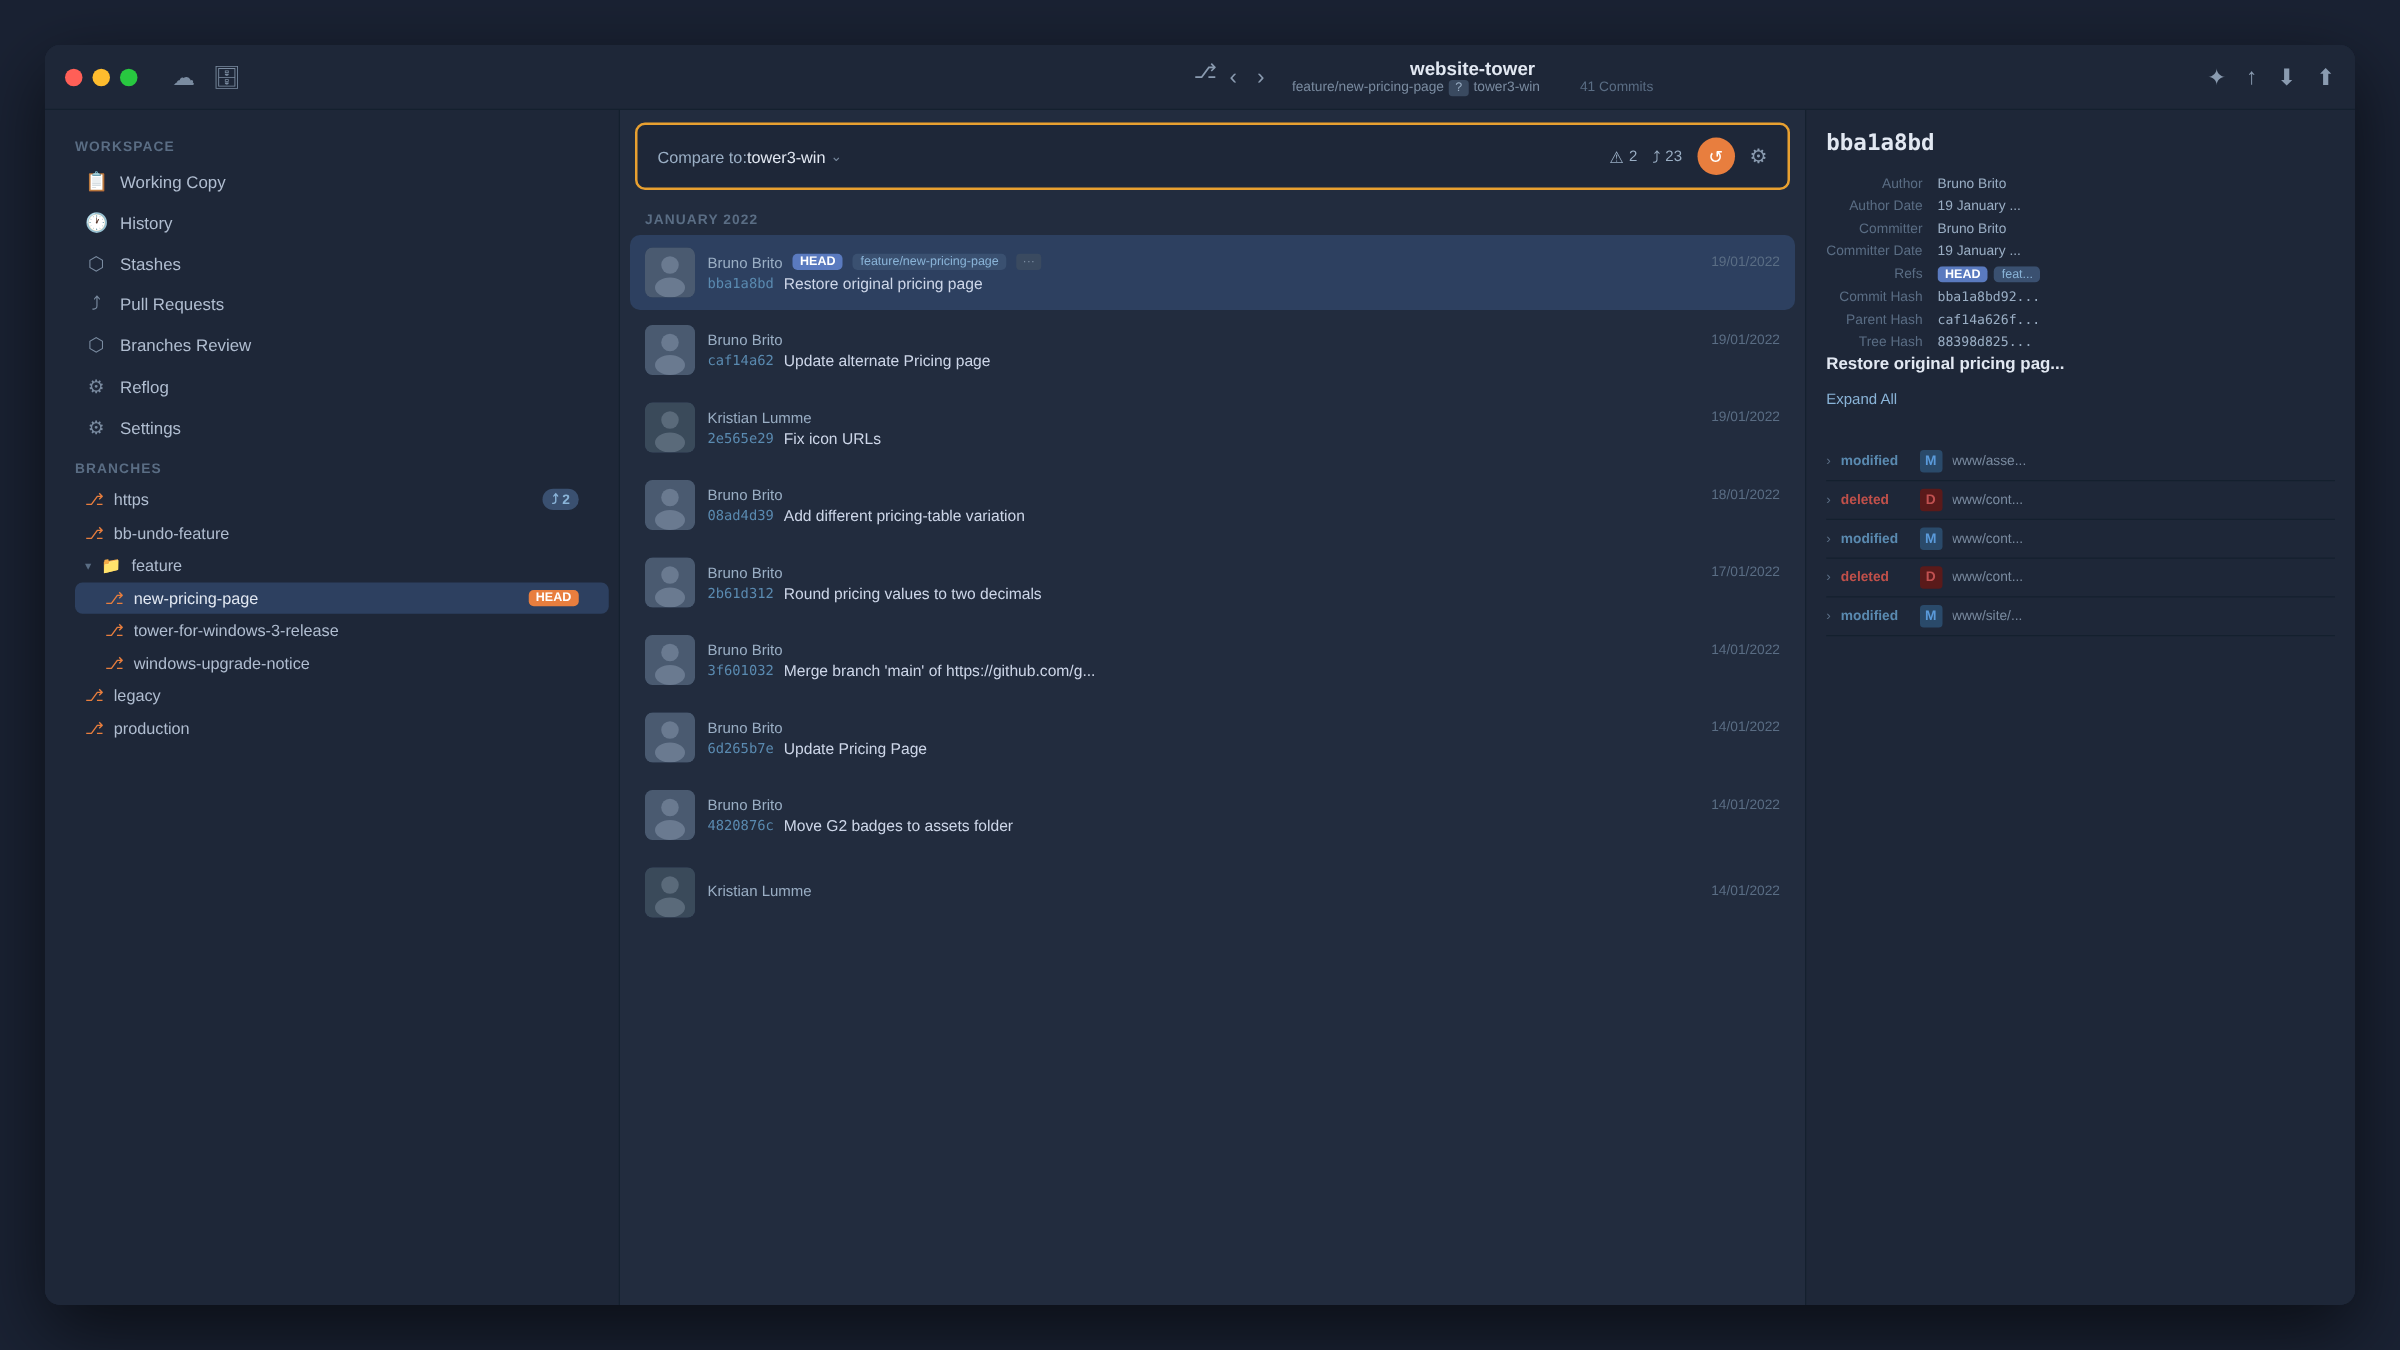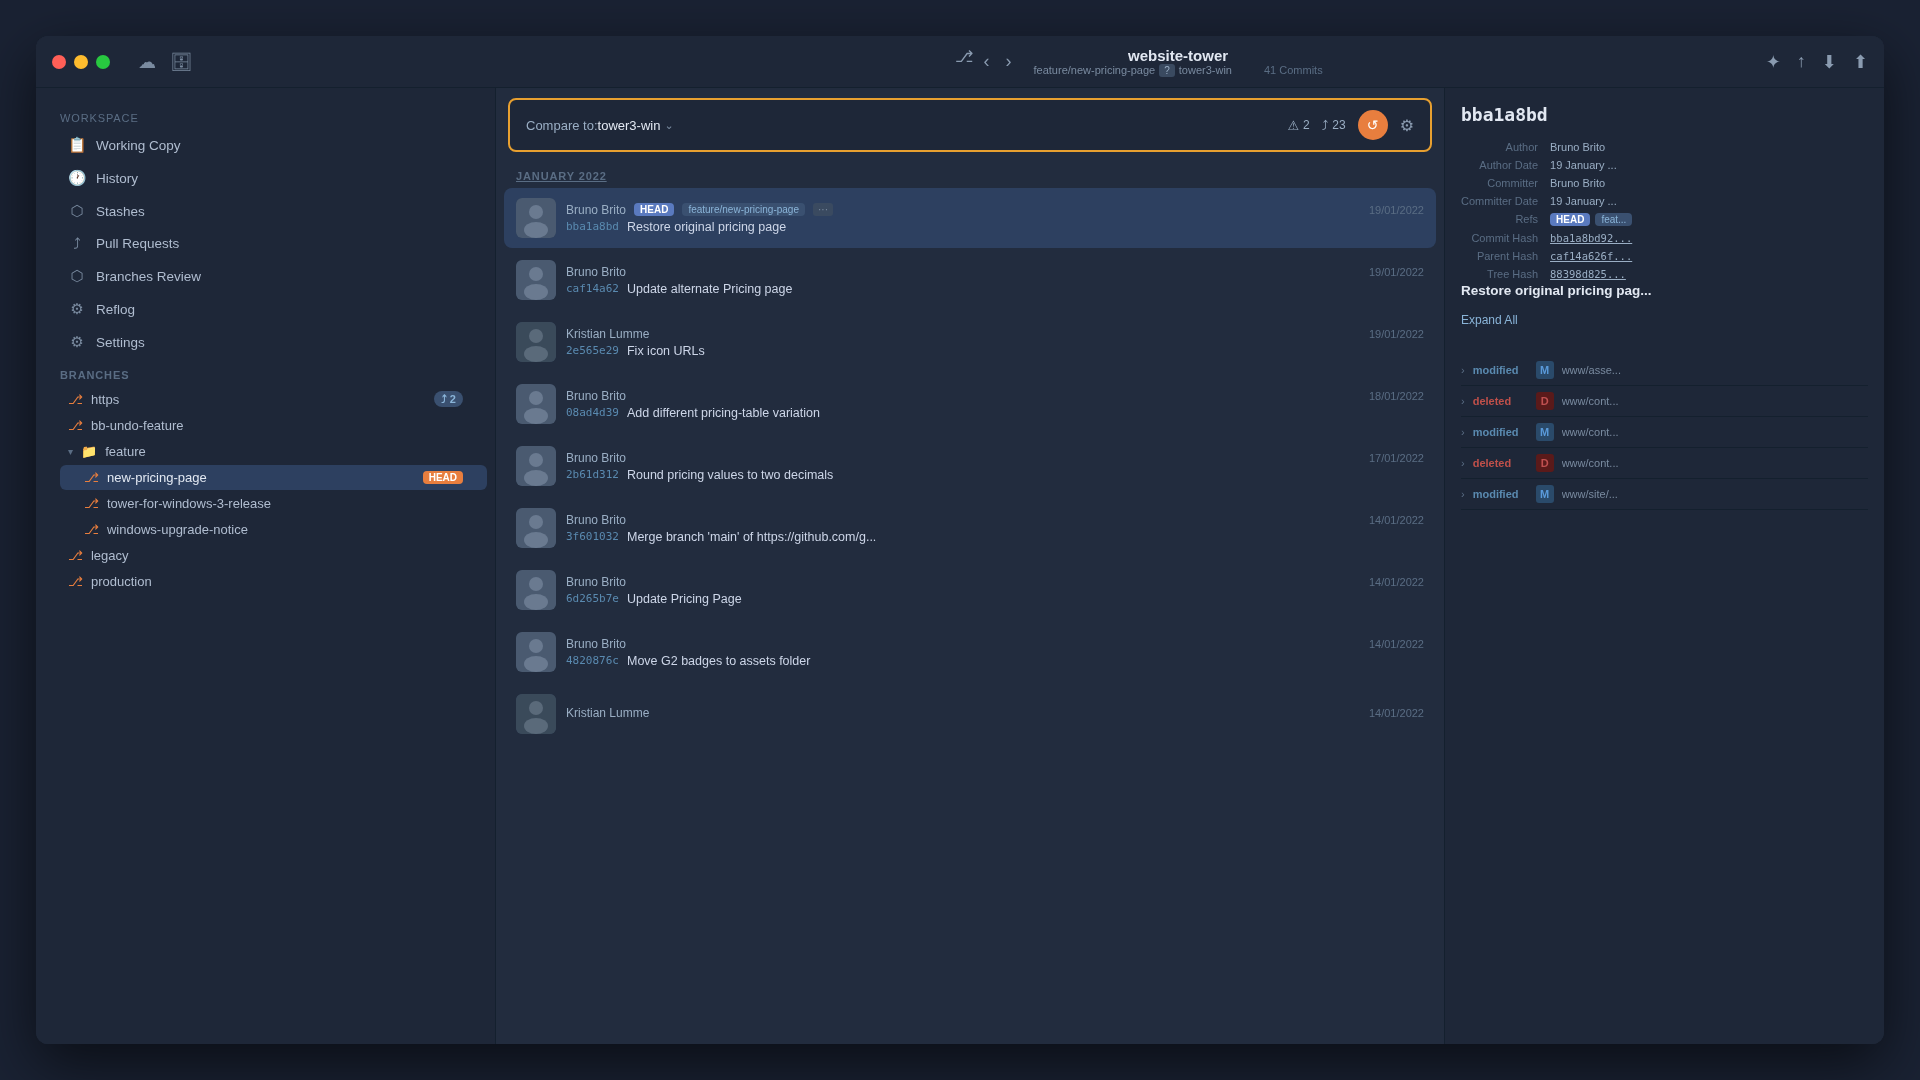"WORKSPACE" .sidebar-section-label { font-weight: 400 -> 700 }
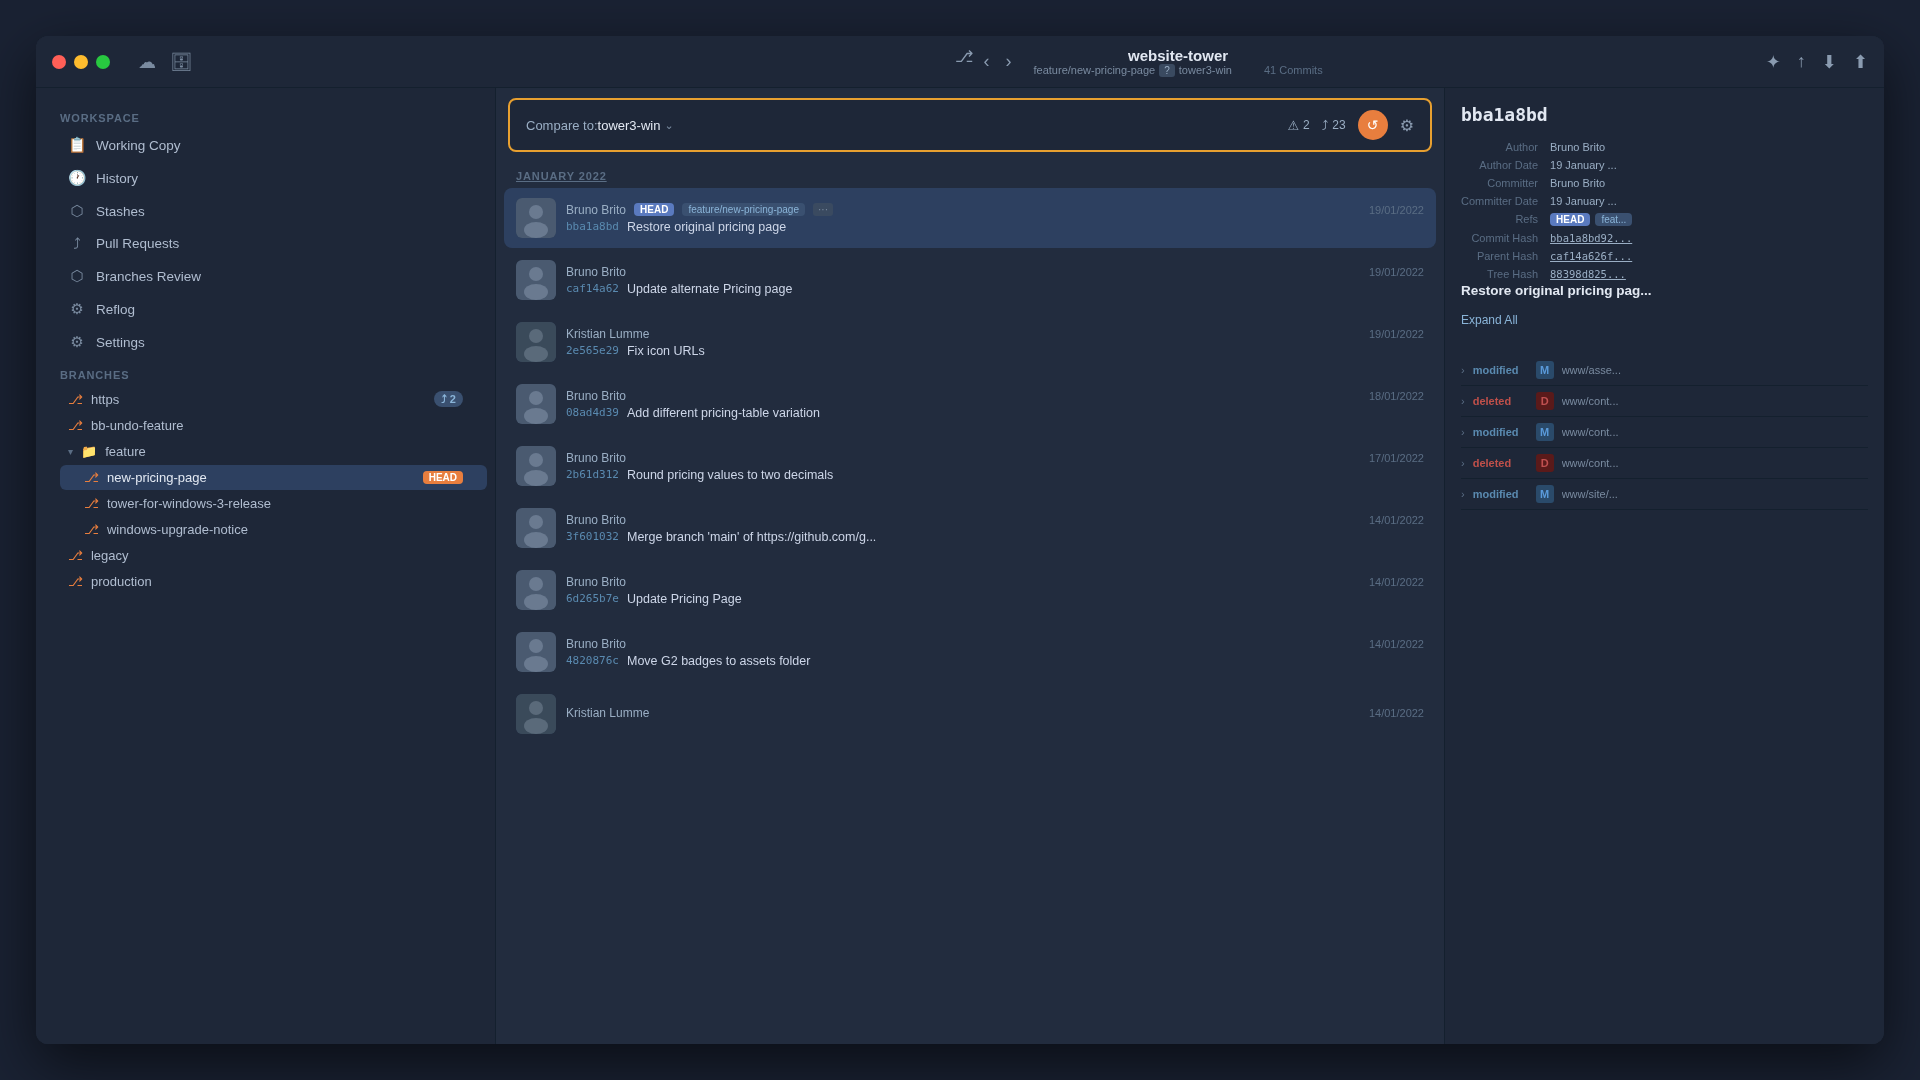"JANUARY 2022" .month-label { text-decoration: underline -> none }
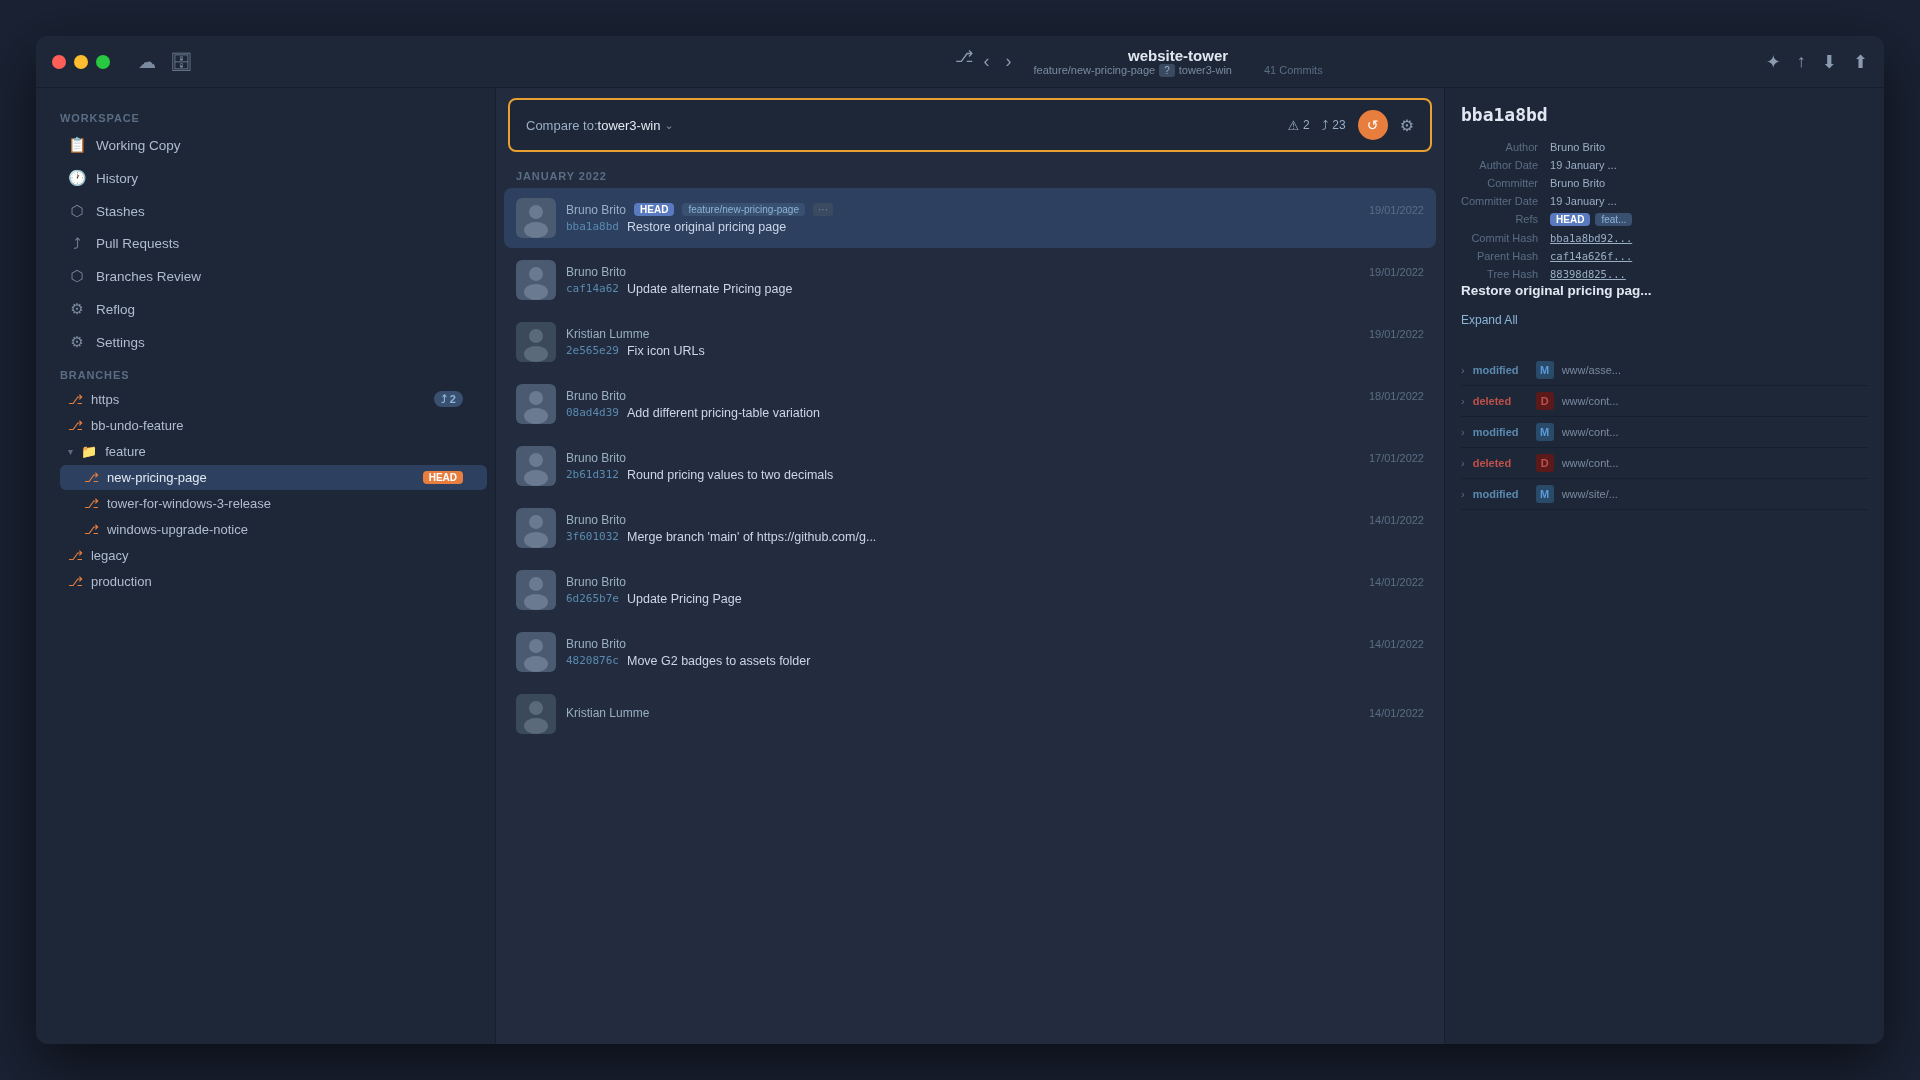"bba1a8bd92..." .detail-val.hash-val { text-decoration: underline -> none }
